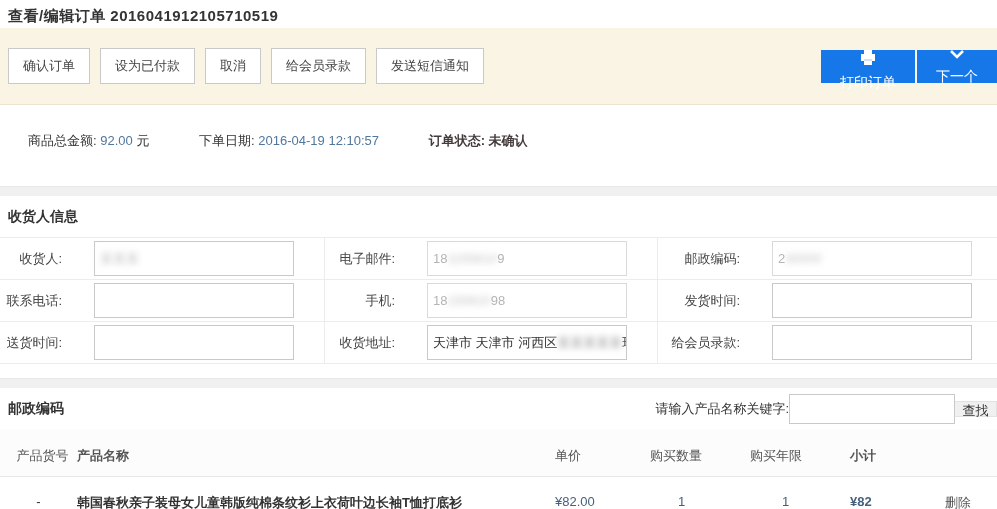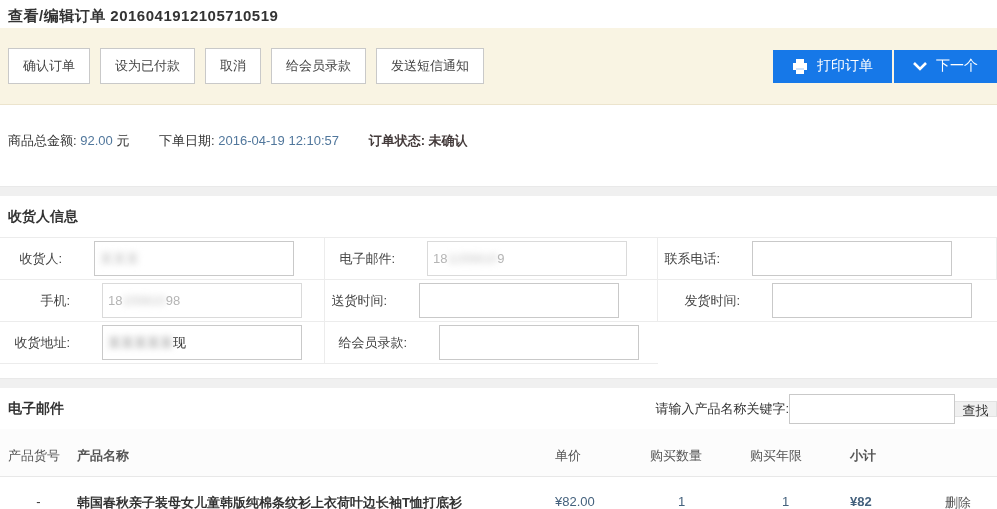"打印订单" .btn-blue { flex-direction: none -> column }
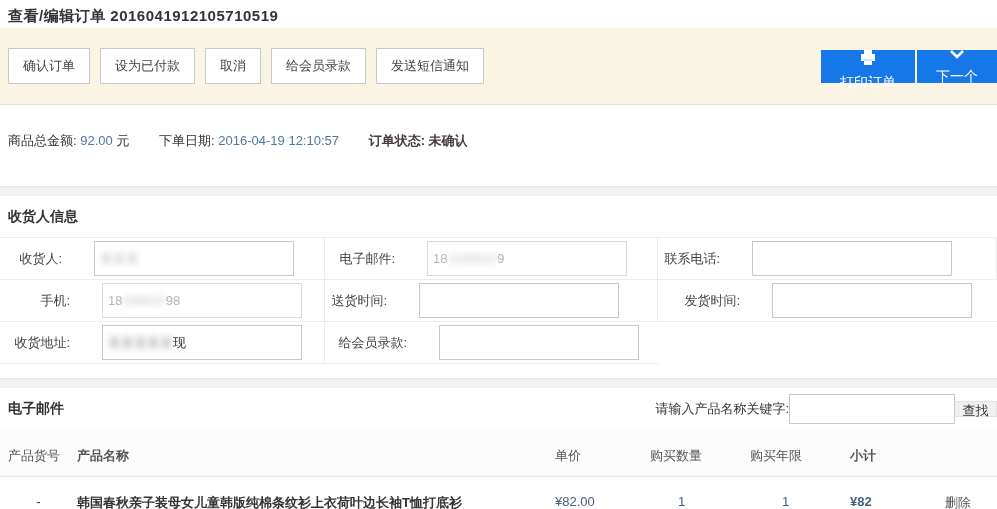"商品总金额: 92.00 元" .summary .grp { margin-left: none -> 20px }
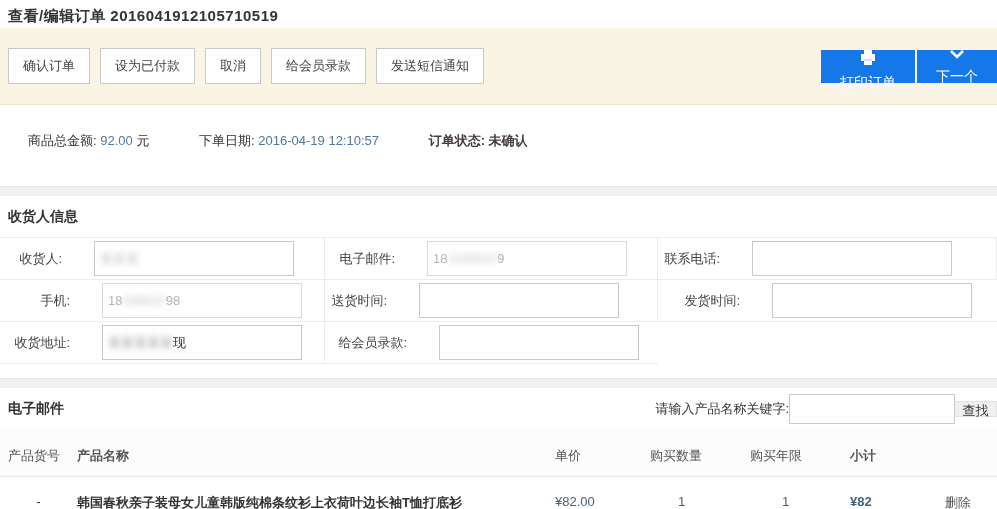"邮政编码:" div.cell { html: none -> <div> <span>邮政编码:</span> <div> <span>2</span> <span>30000</span> <span></span> </div> </div> }
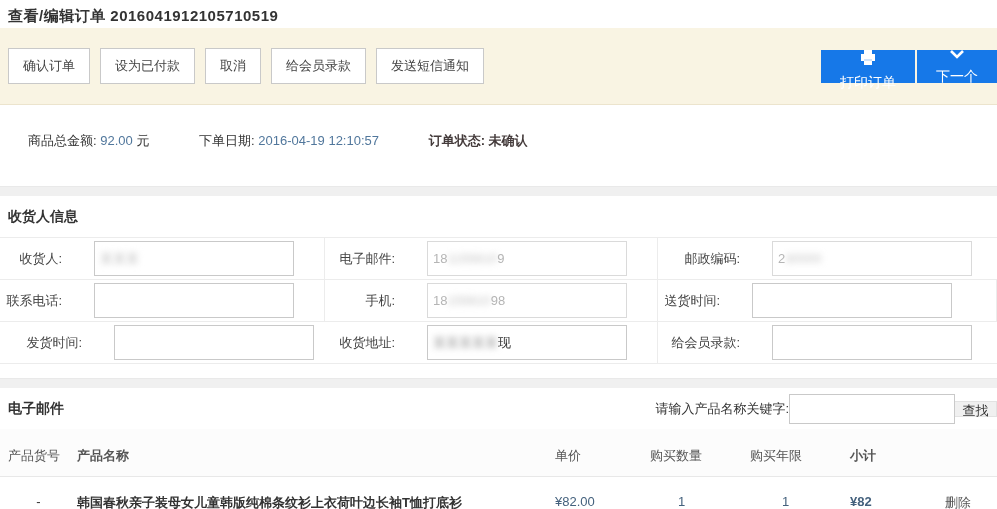"送货时间:" div.cell { order: before "发货时间:" -> after "发货时间:" }
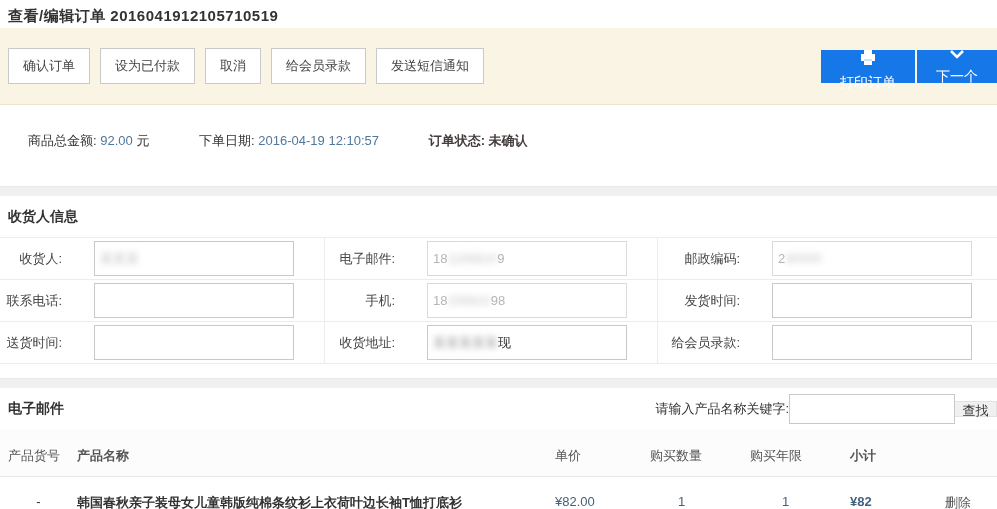"天津市 天津市 河西区" span { html: none -> <span>天津市 天津市 河西区</span> }
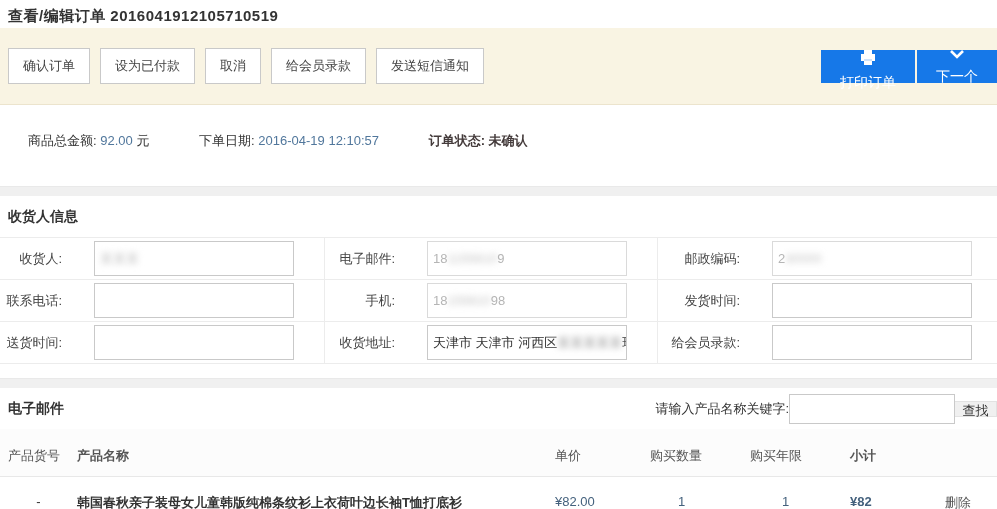"电子邮件" span.sec-title { text: 电子邮件 -> 邮政编码 }
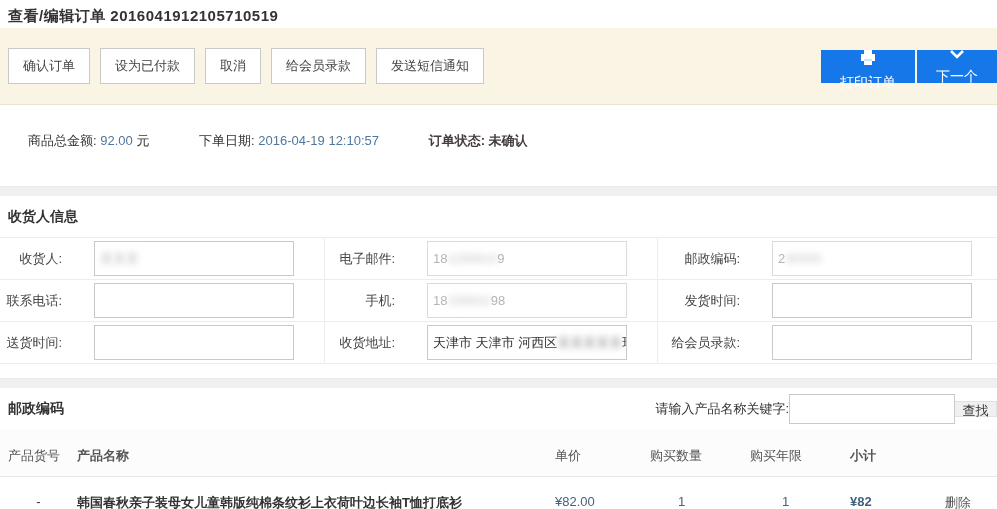"产品货号" .col-sku { text-align: none -> center }
